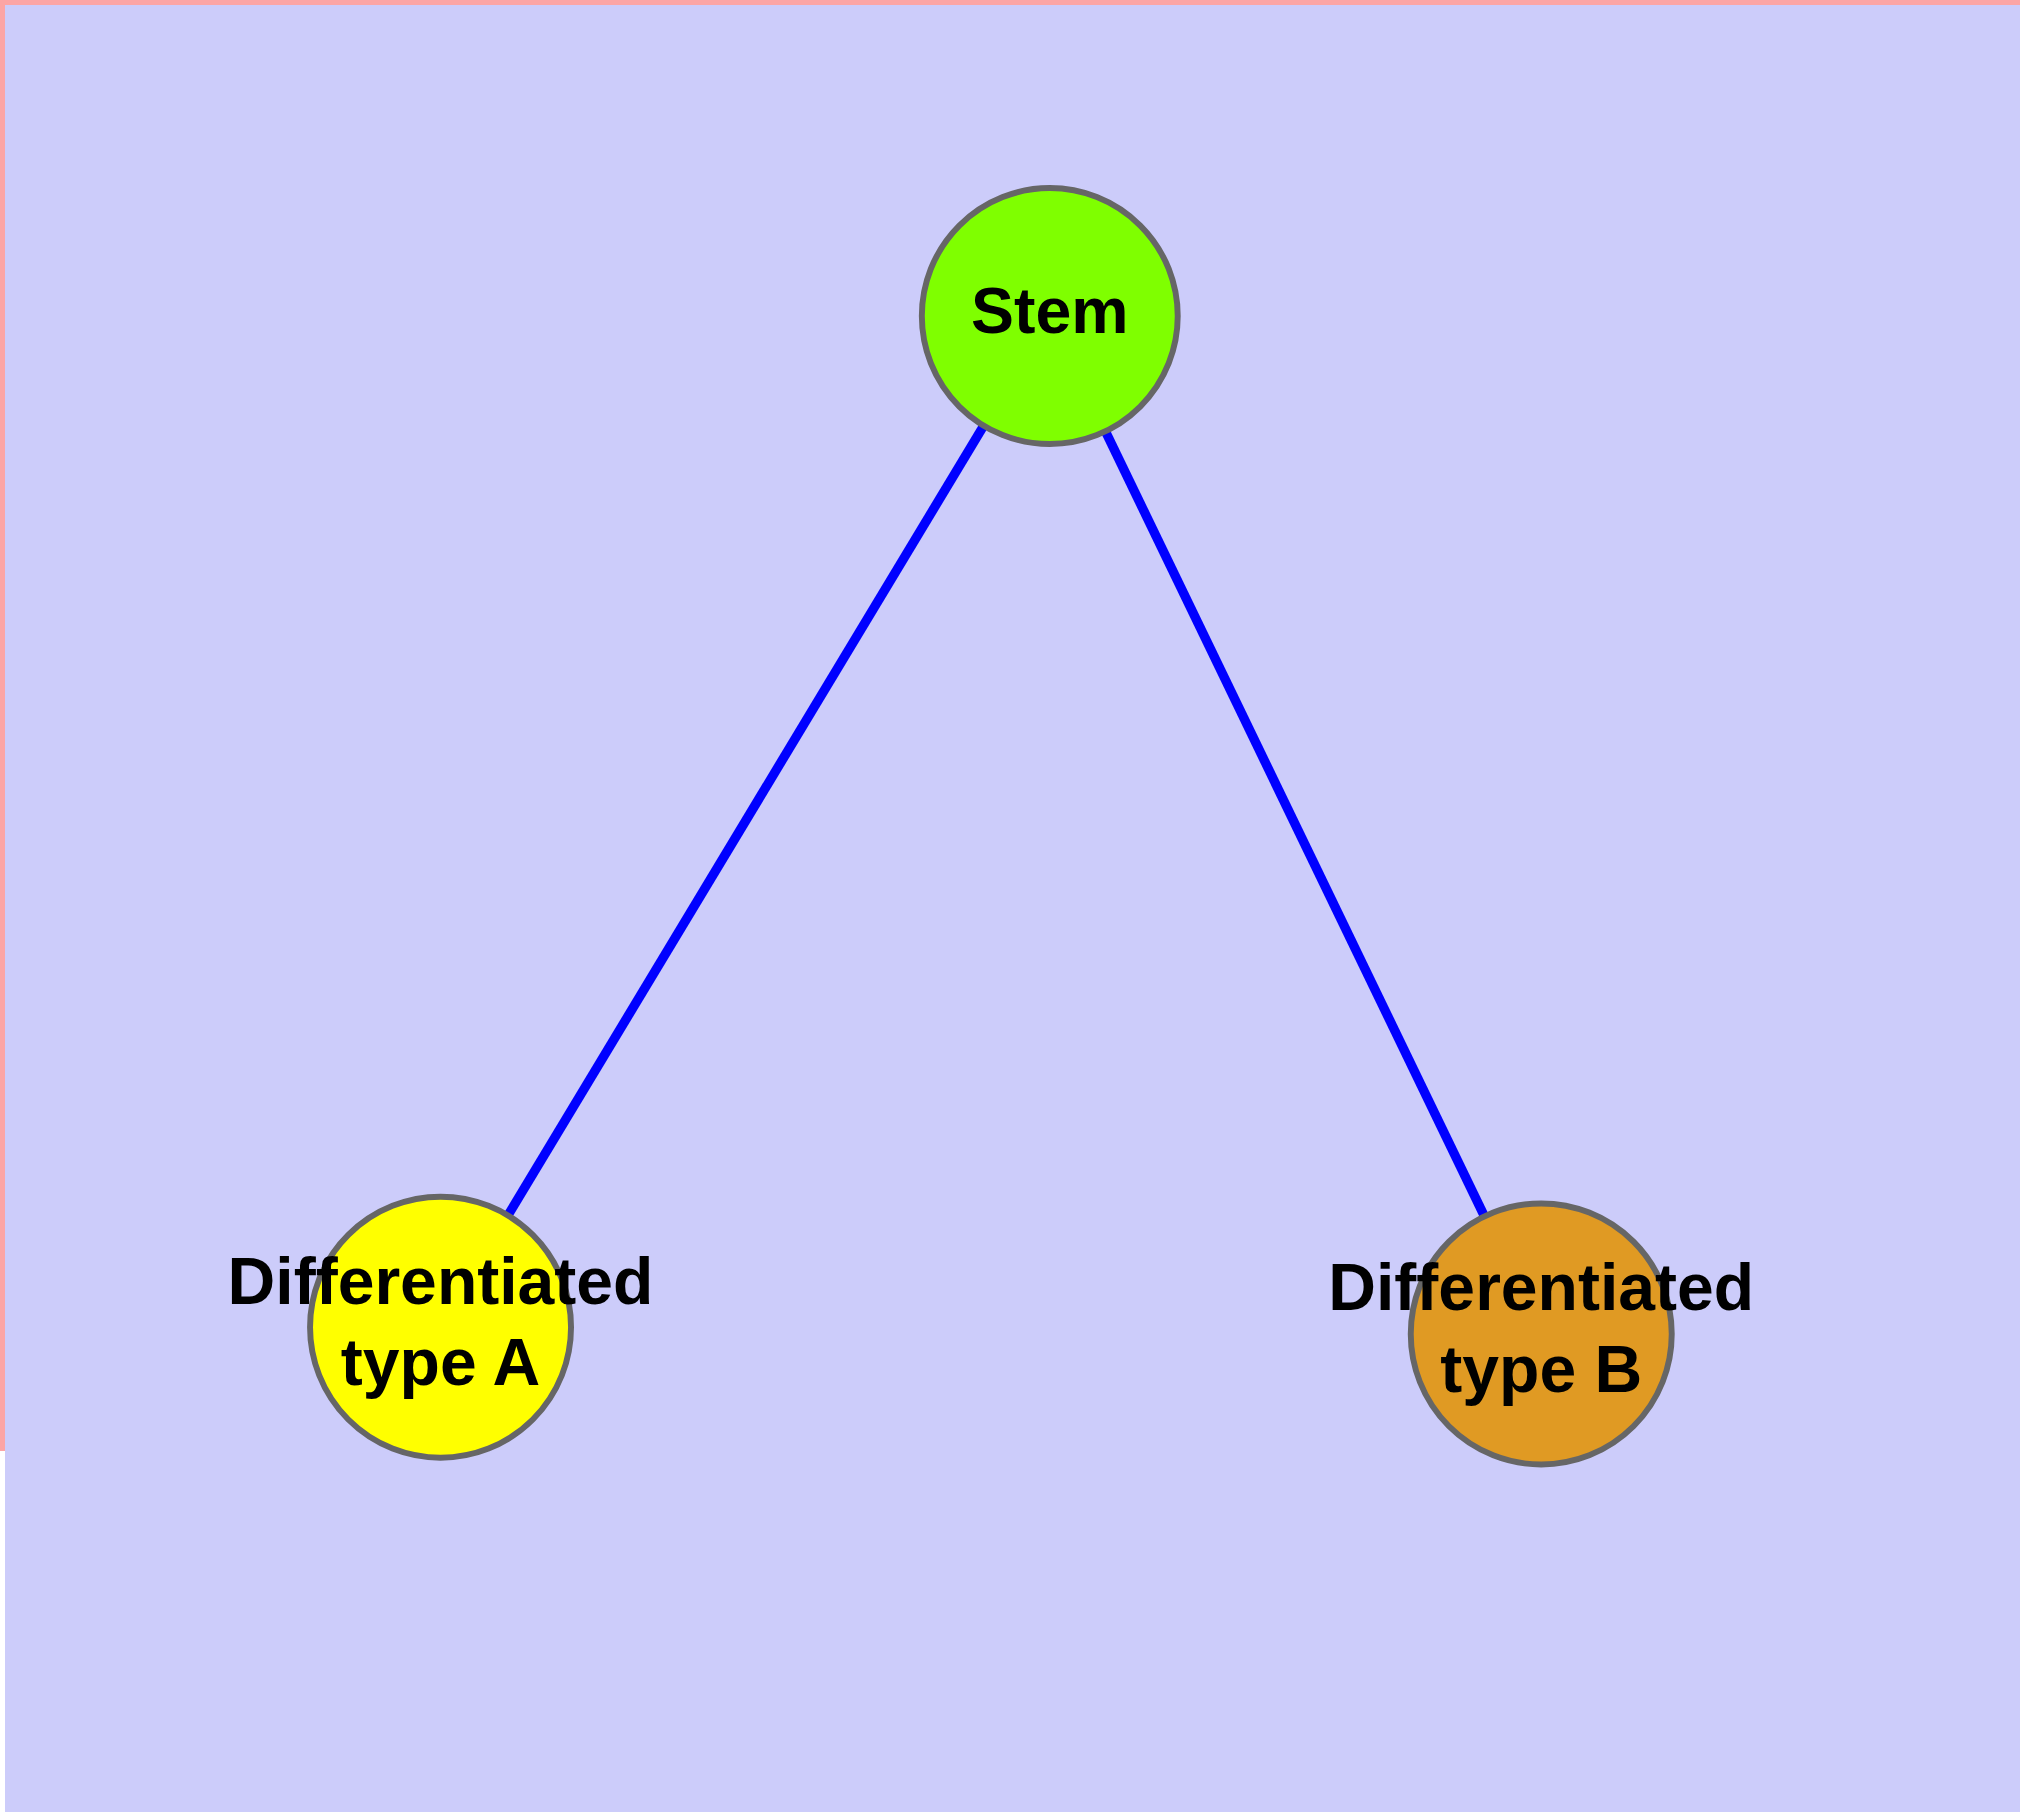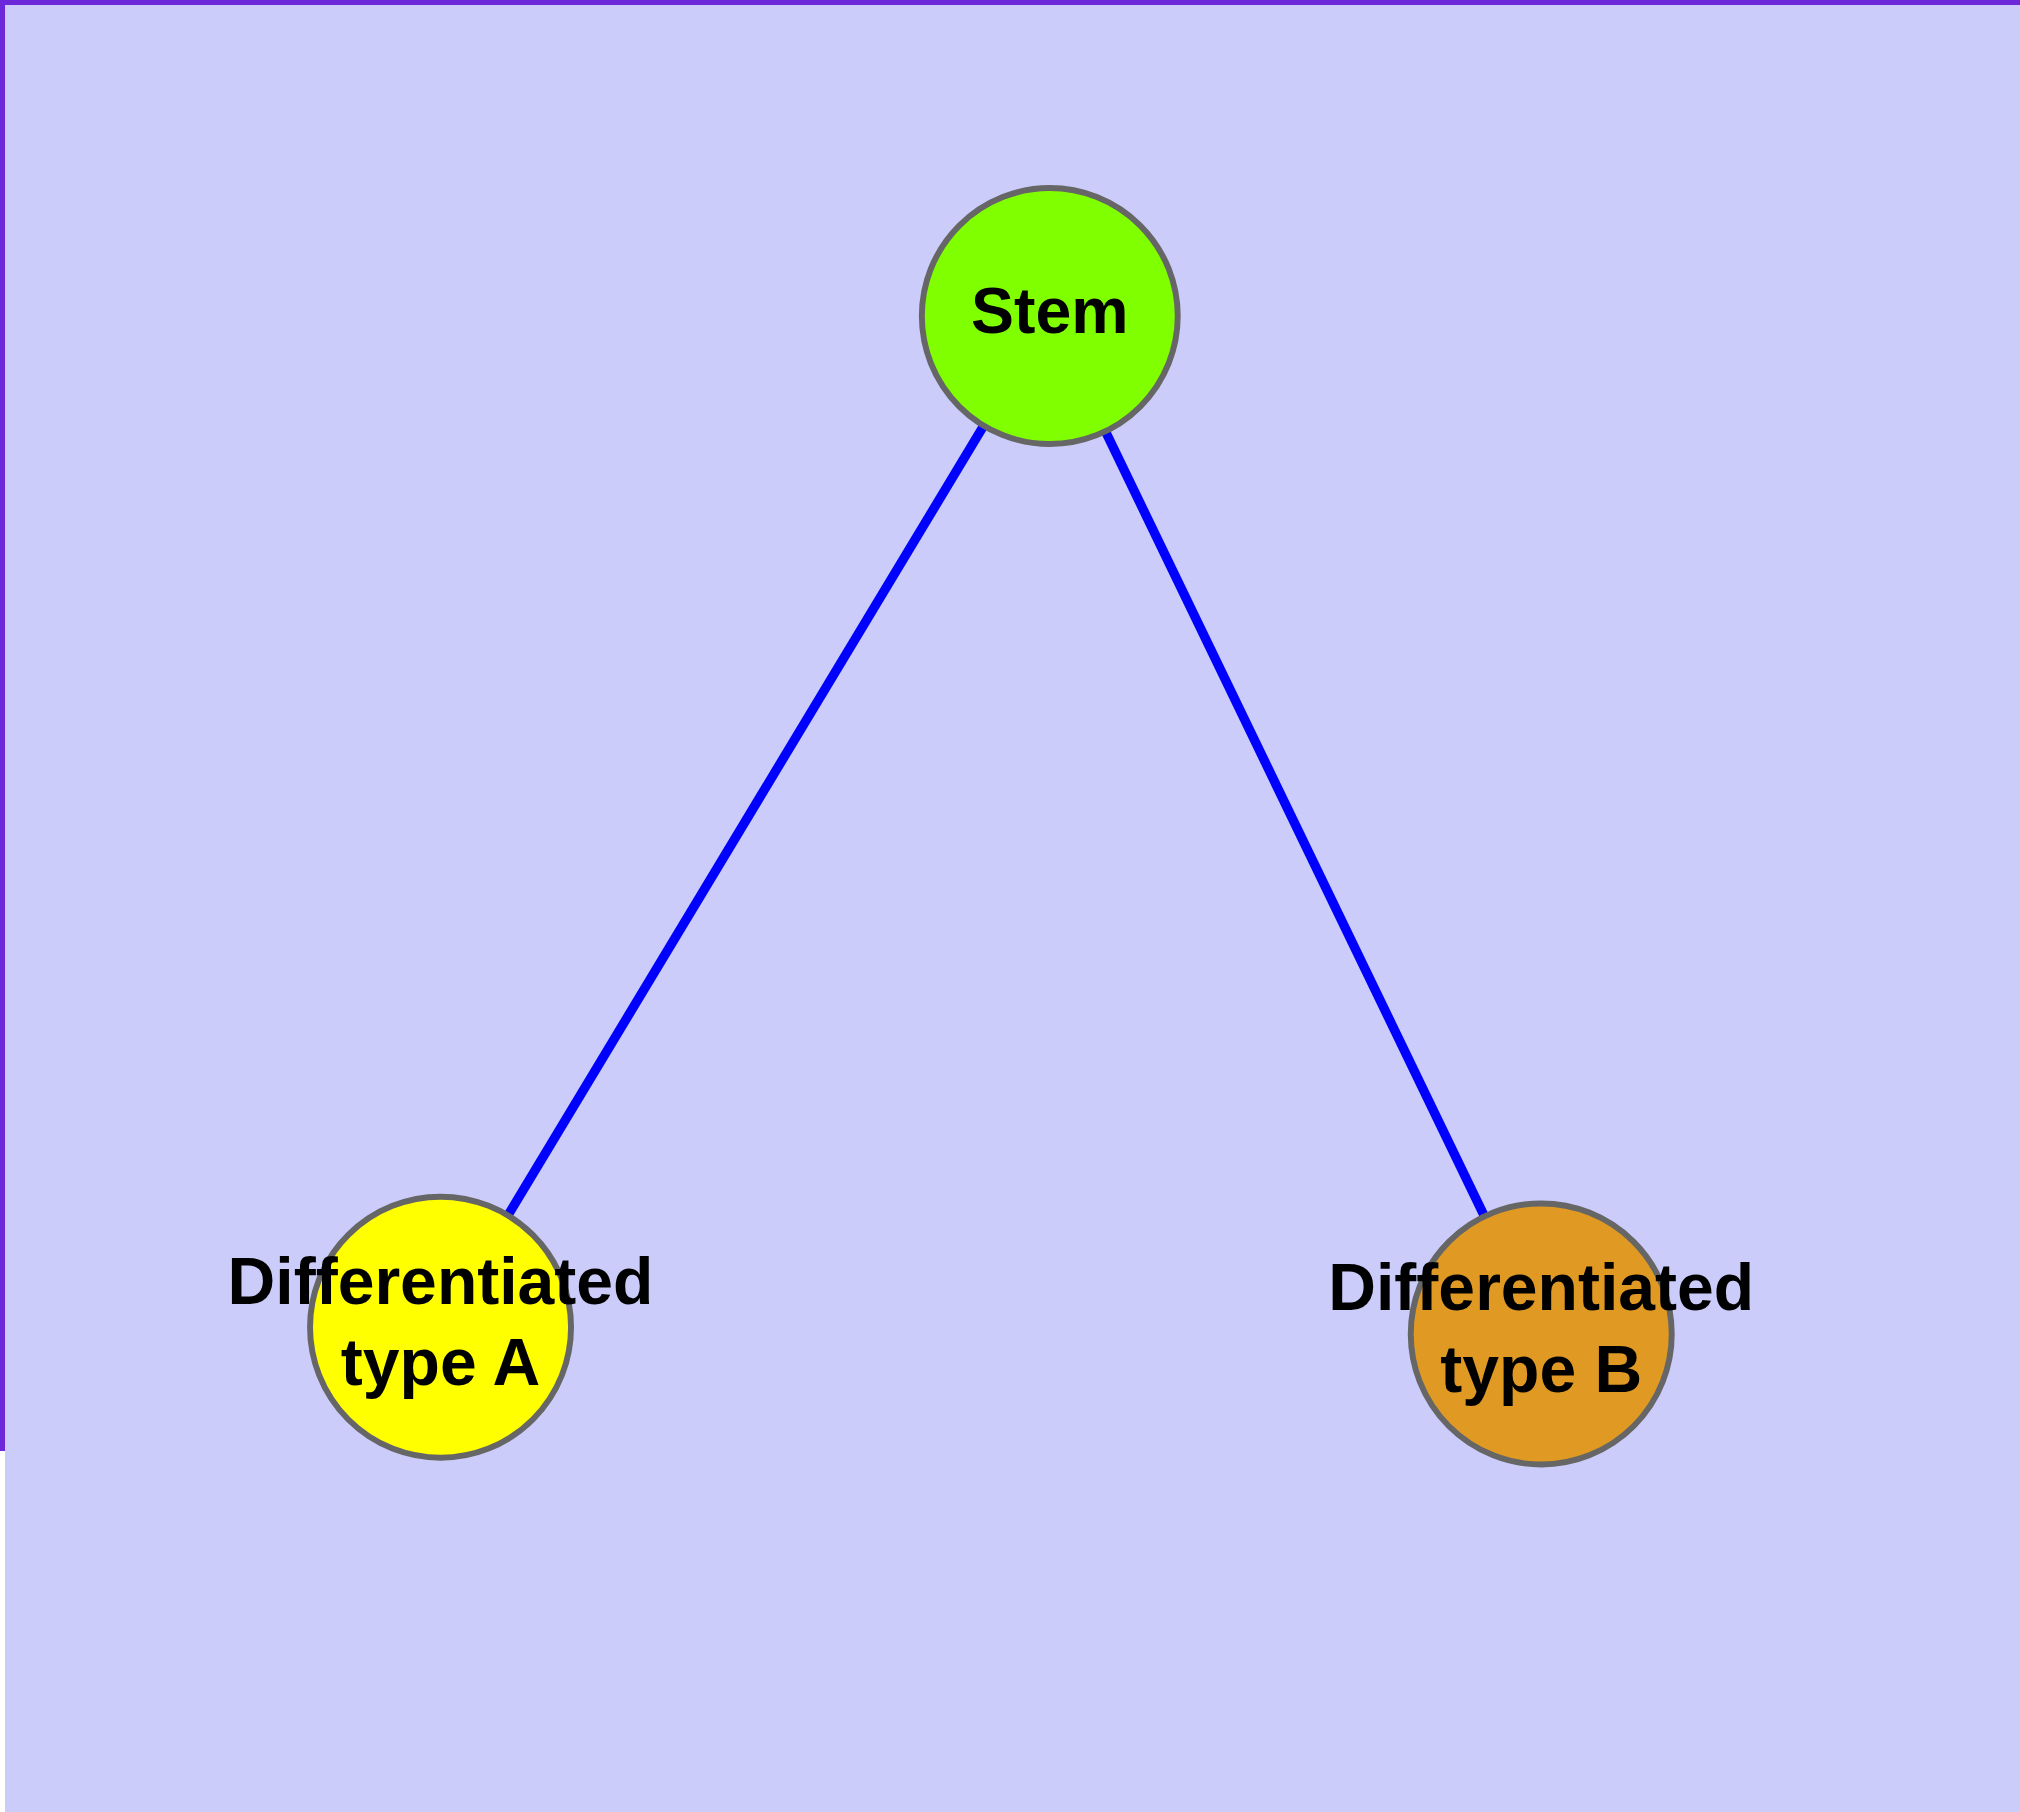"Stem" #graph-canvas { background: #6d28d9 -> #fca5a5 }
